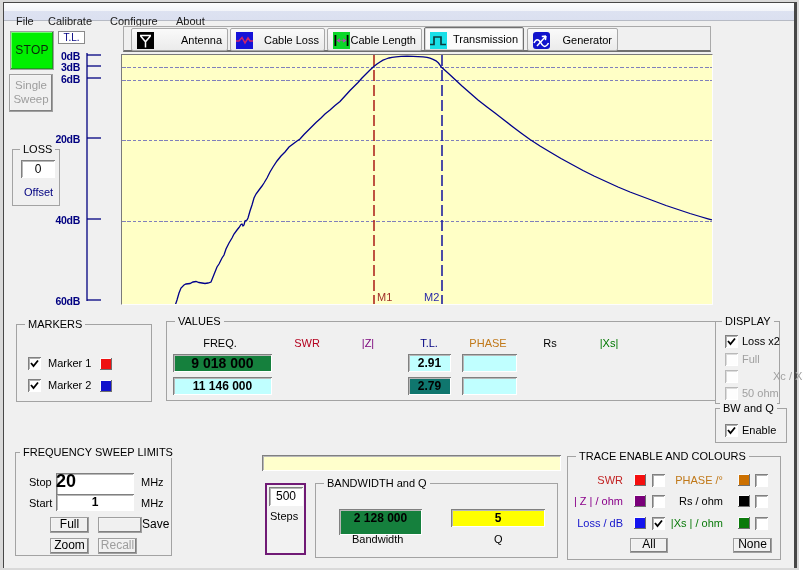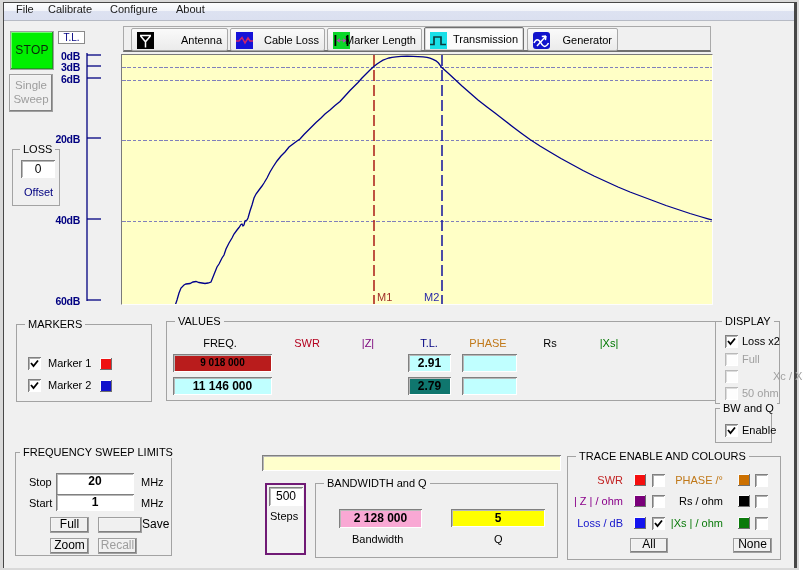"File" .mi { top: 0 -> 12px }
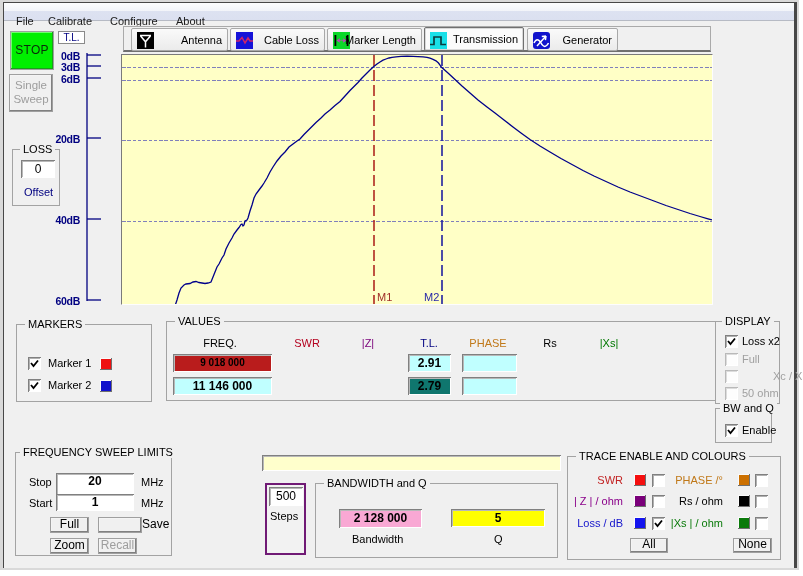"Marker Length" span.txt { text: Marker -> Cable }
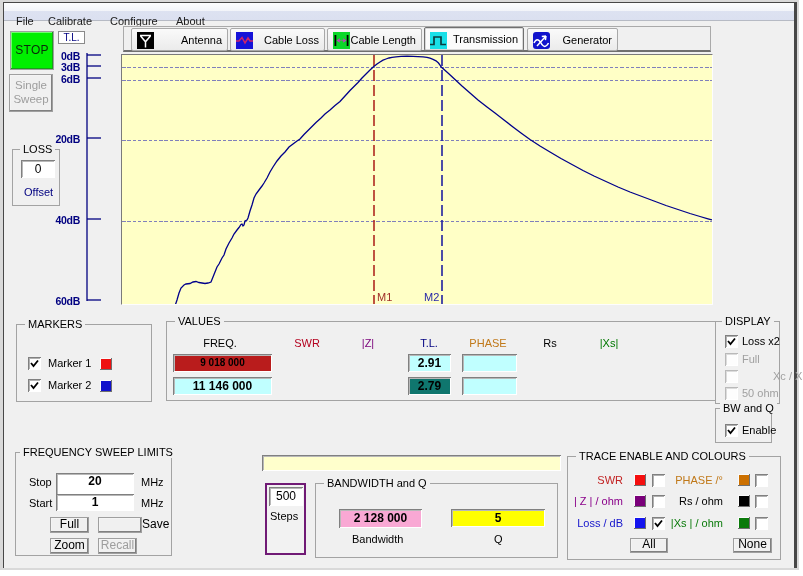"9 018 000" div.edit { background: #b91c1c -> #15803d; font-size: 10px -> 14px }
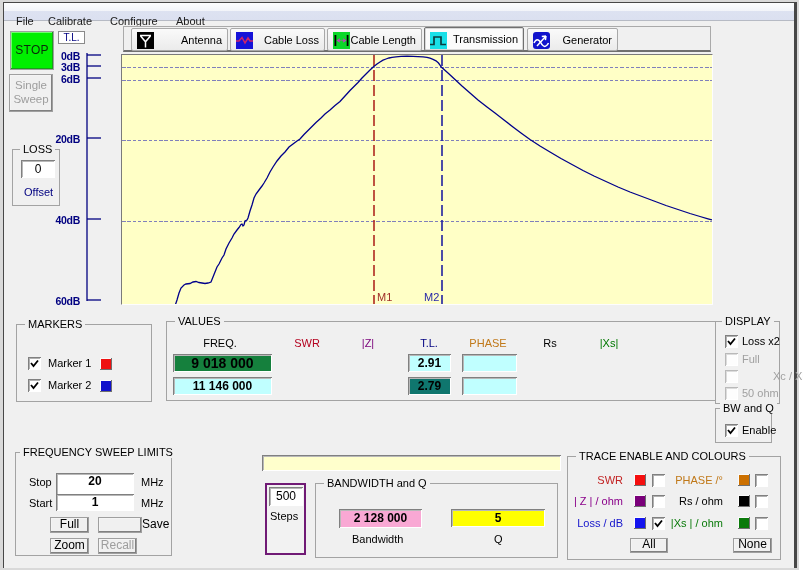"BW and Q" div.grp { width: 57px -> 72px }
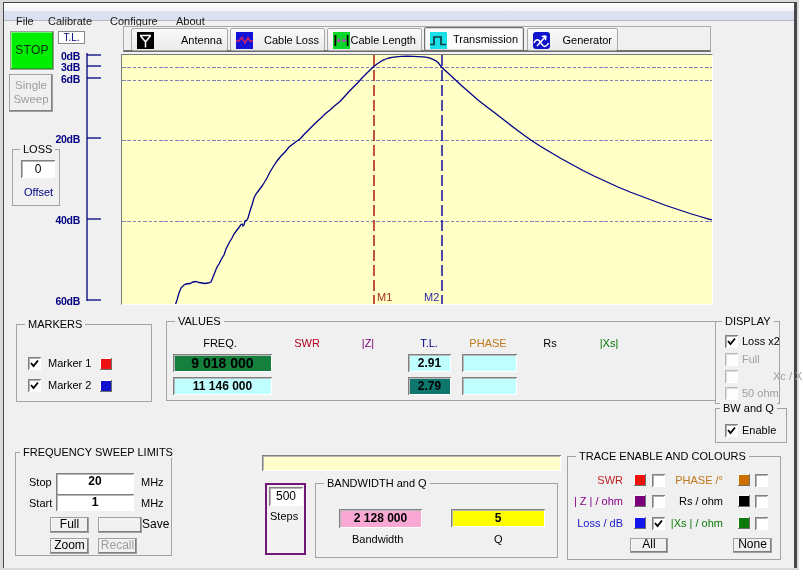"20" div.edit { font-size: 12px -> 18px; text-align: center -> left }
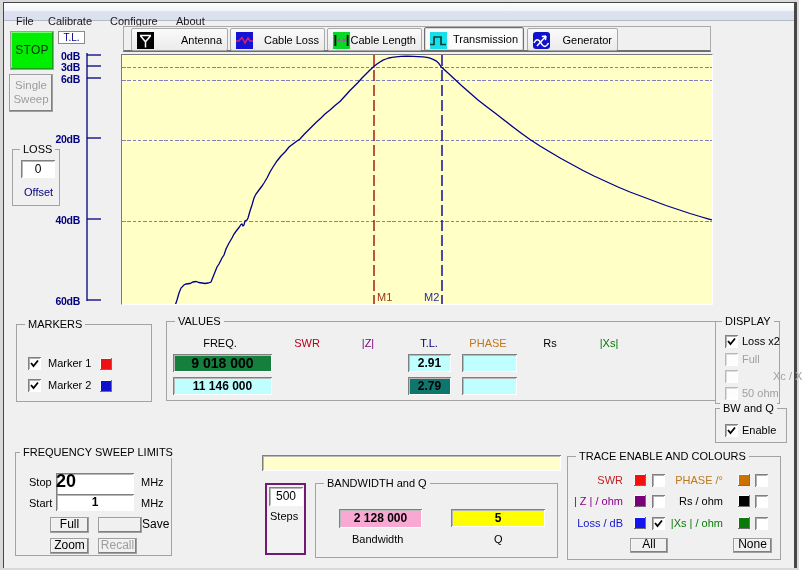"2 128 000" div.edit { background: #f9a8d4 -> #15803d; height: 19px -> 26px }
